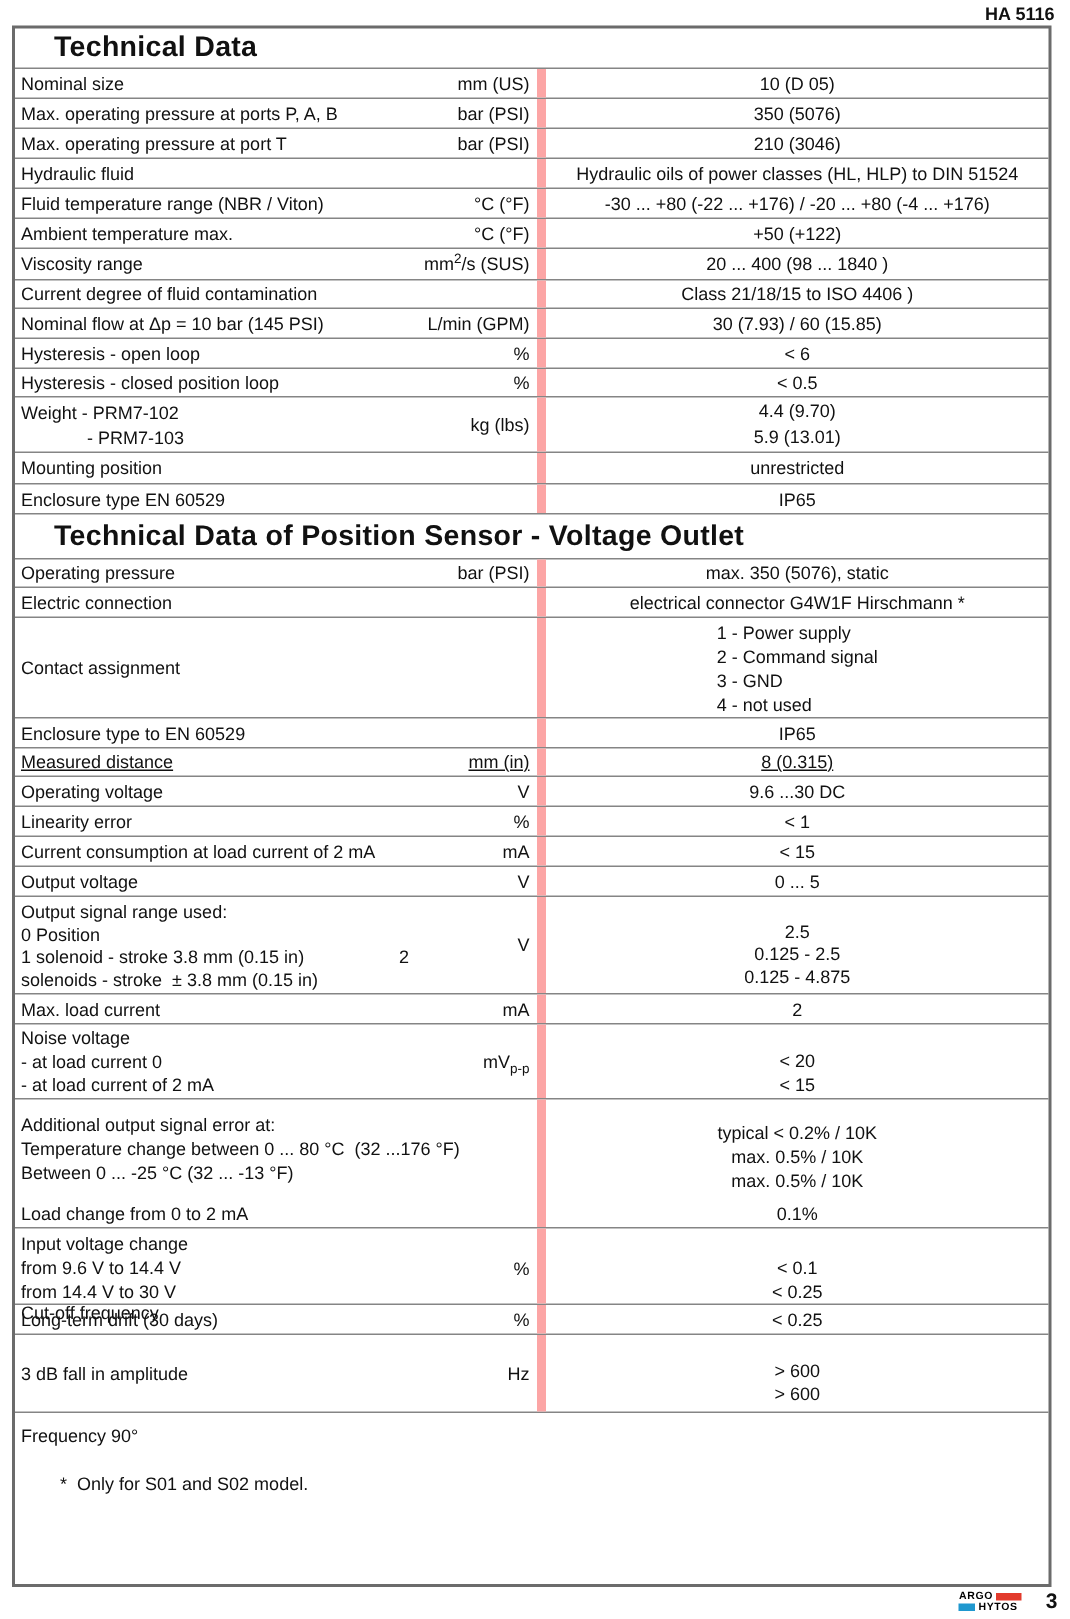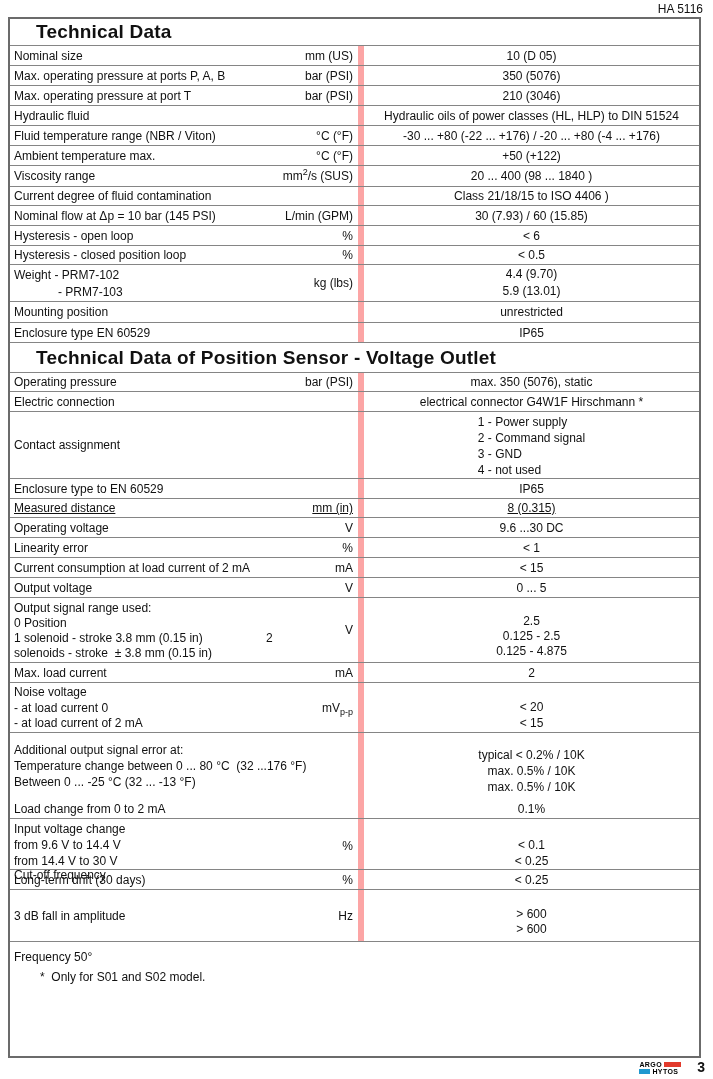"HA 5116" .doccode { font-weight: 400 -> 700 }
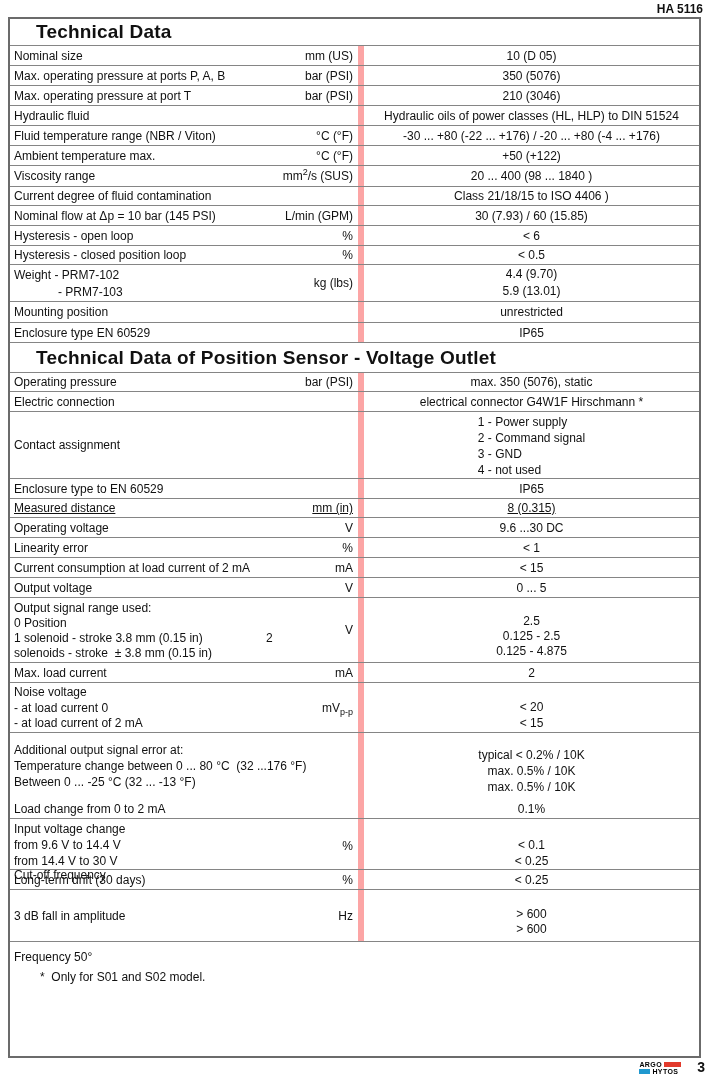"Frequency 50°" span.ln { text: 50 -> 90 }
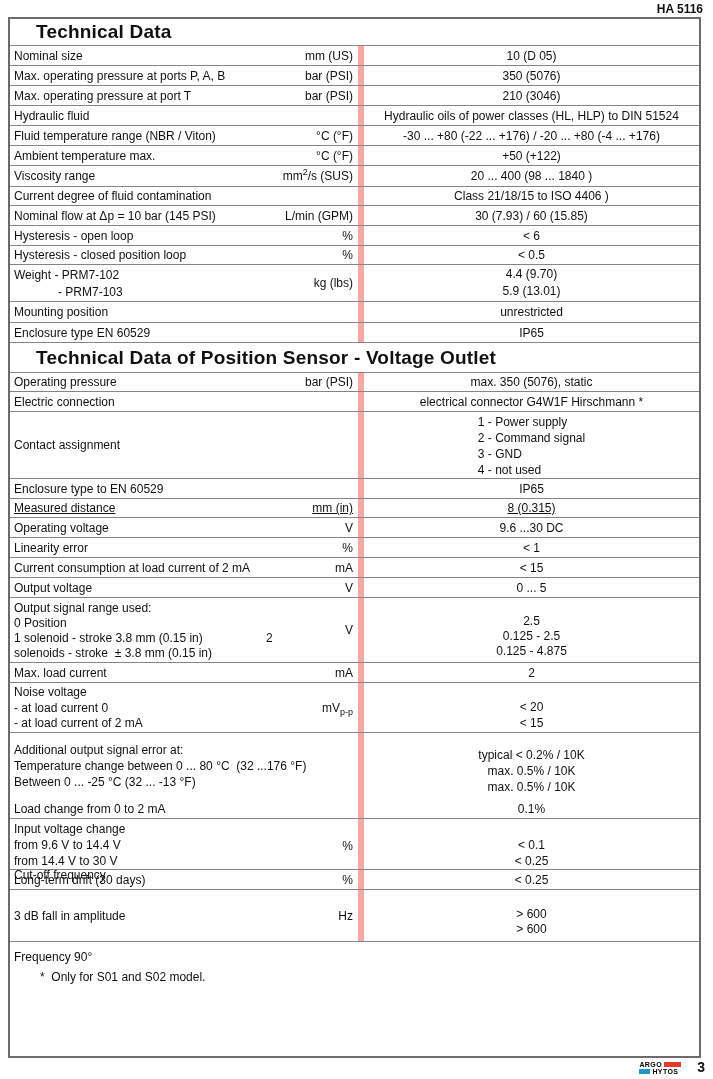"* Only for S01 and" .footnote { top: 28px -> 40px }
